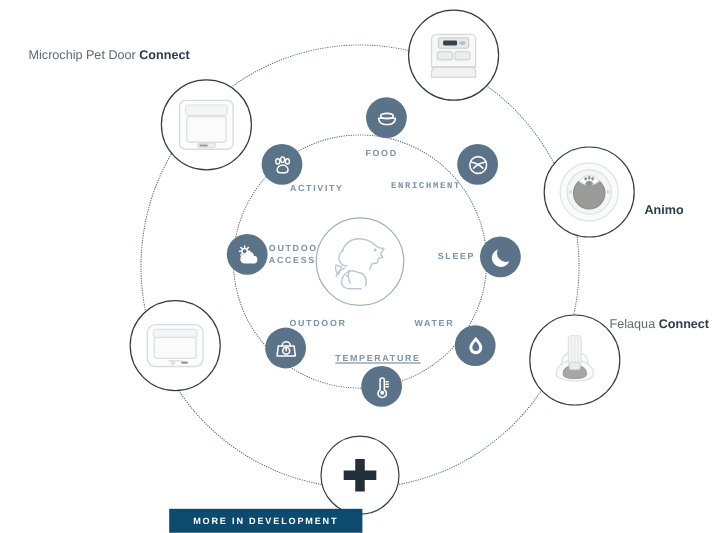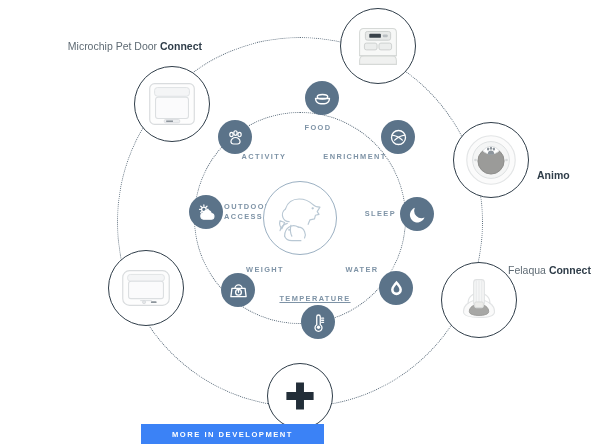"Microchip Pet Door Connect" .pl-left { margin-left: 44px -> none }
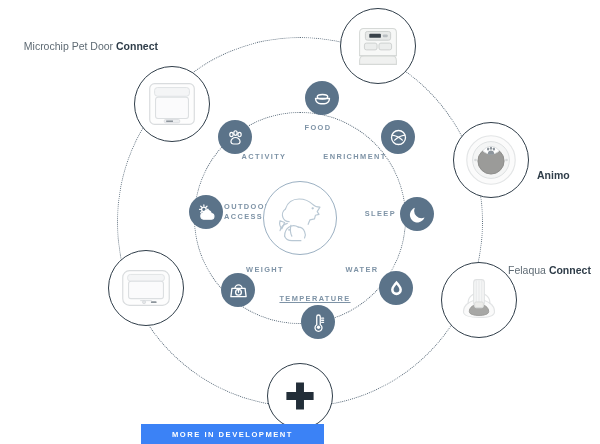"ENRICHMENT" div.feat-label { font-family: none -> Liberation Mono, monospace }
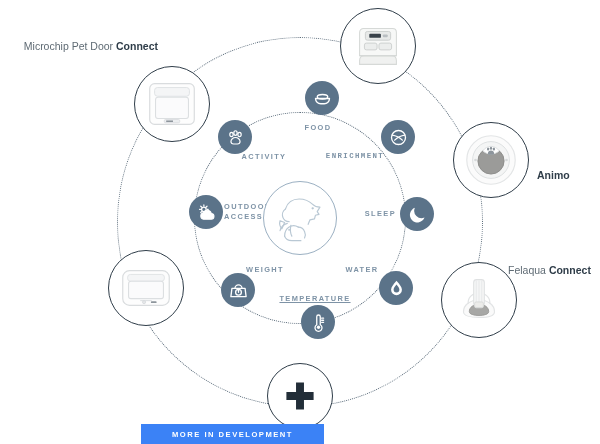"WEIGHT" div.feat-label { text: WEIGHT -> OUTDOOR }
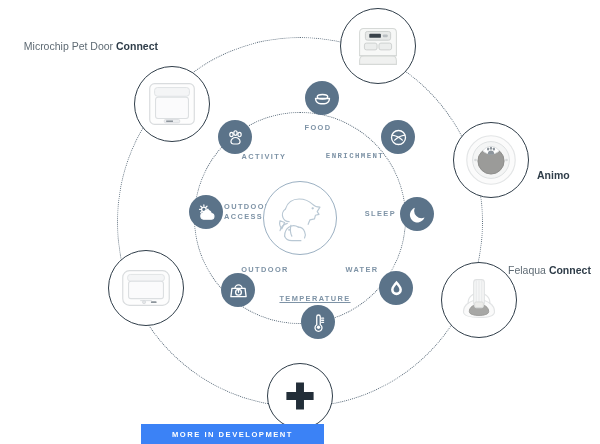"MORE IN DEVELOPMENT" #dev-badge { background: #3b82f6 -> #0c4a6e; padding: 6px 31px -> 6px 20px }
